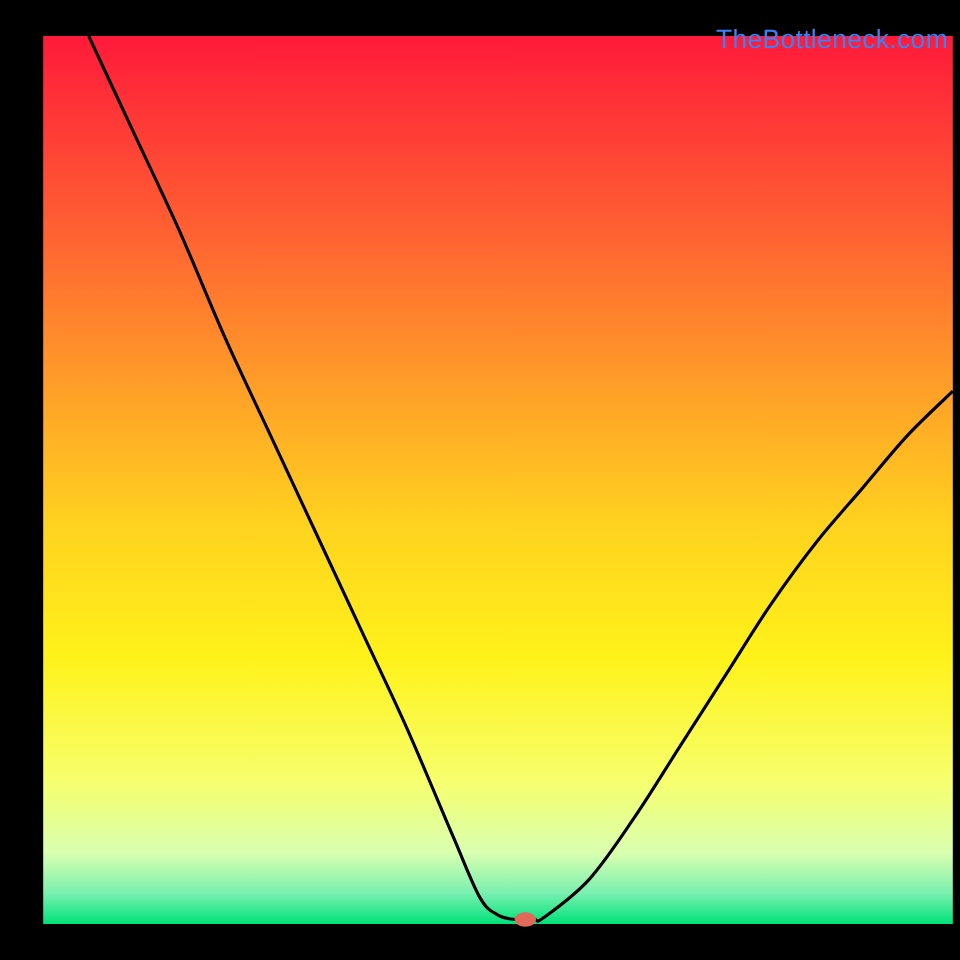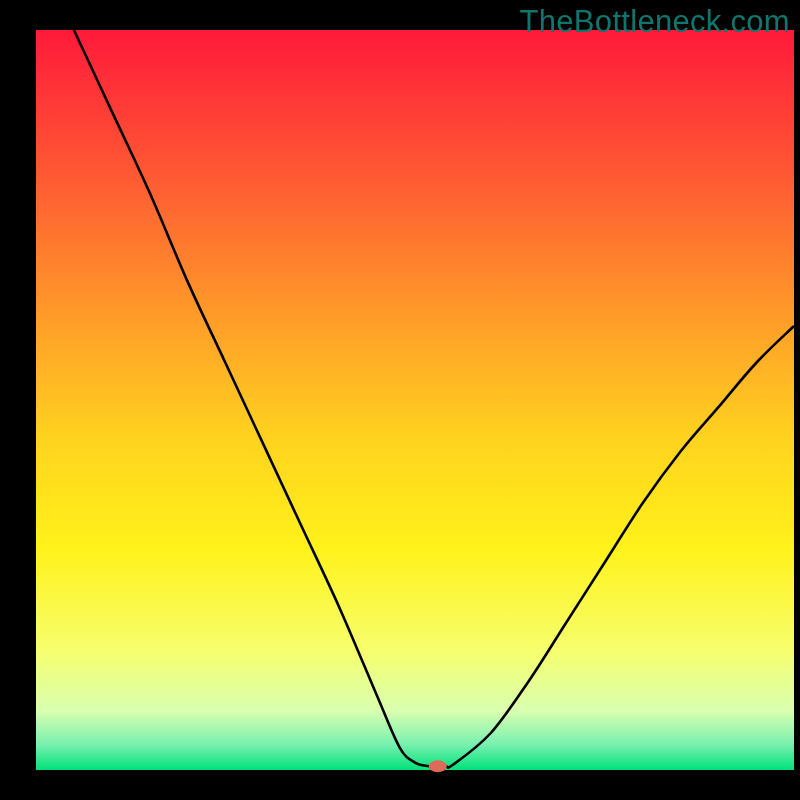"TheBottleneck.com" .watermark { color: #0f766e -> #3b82f6; font-size: 31px -> 22px; top: 4px -> 20px }
